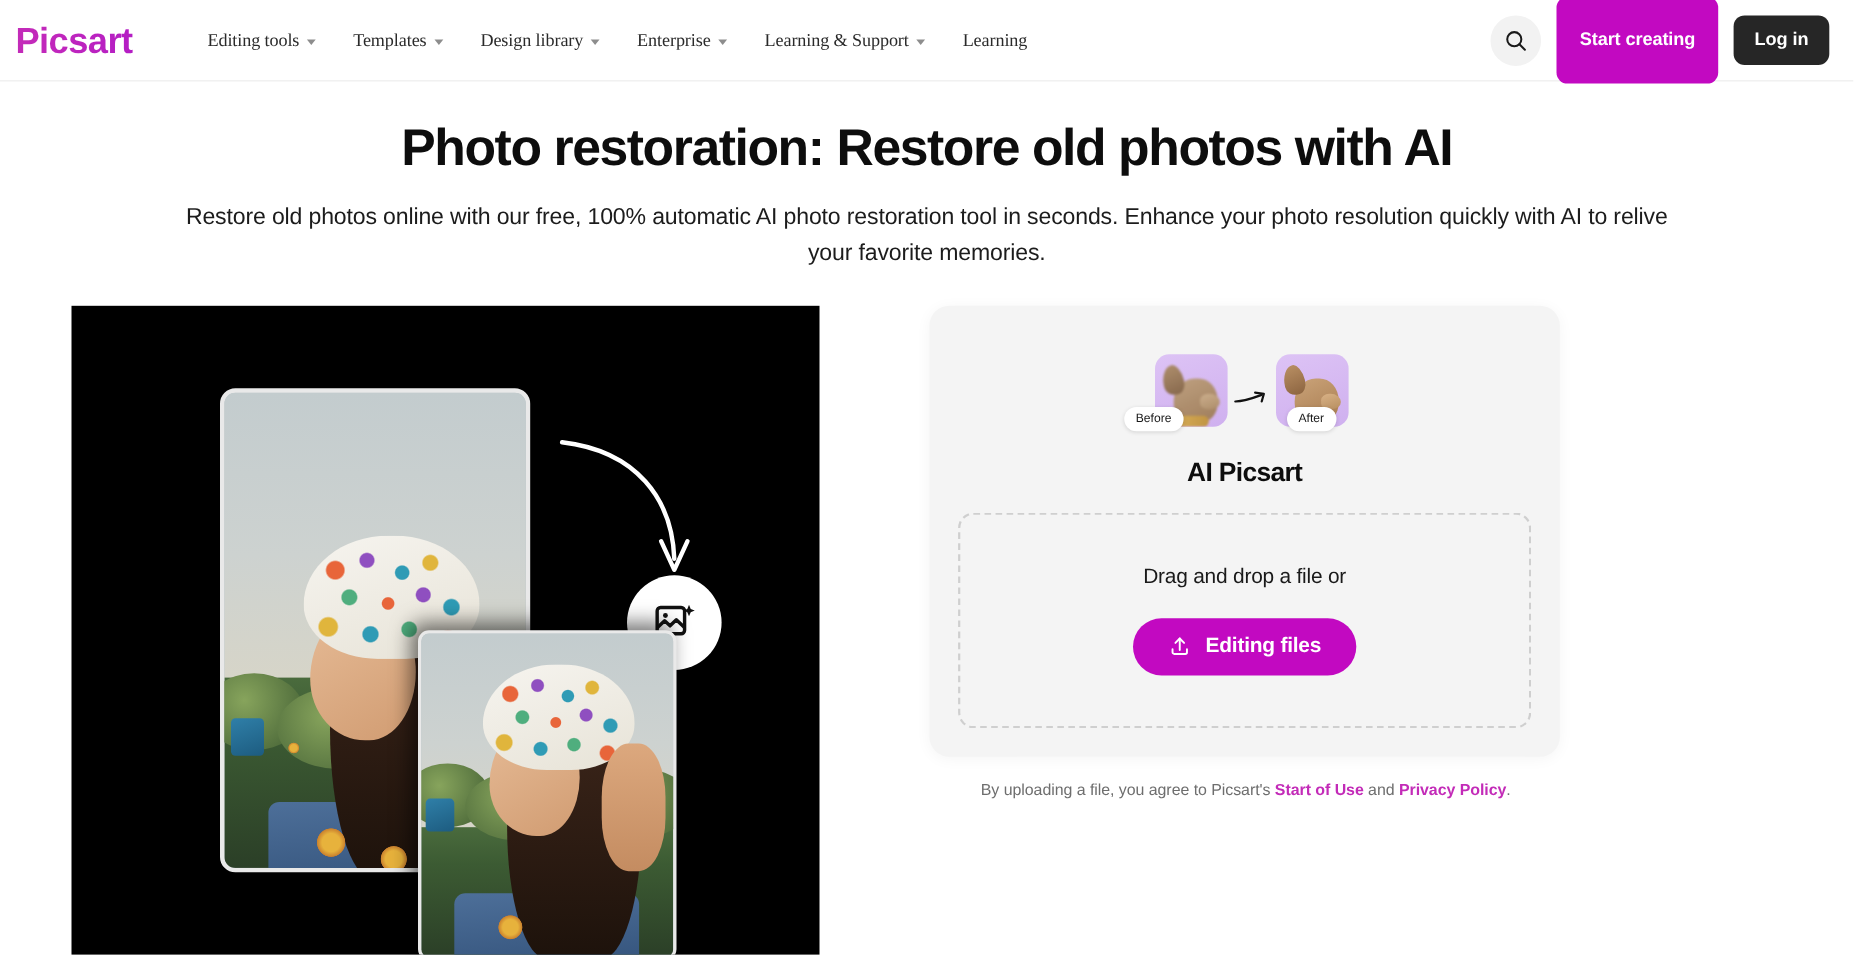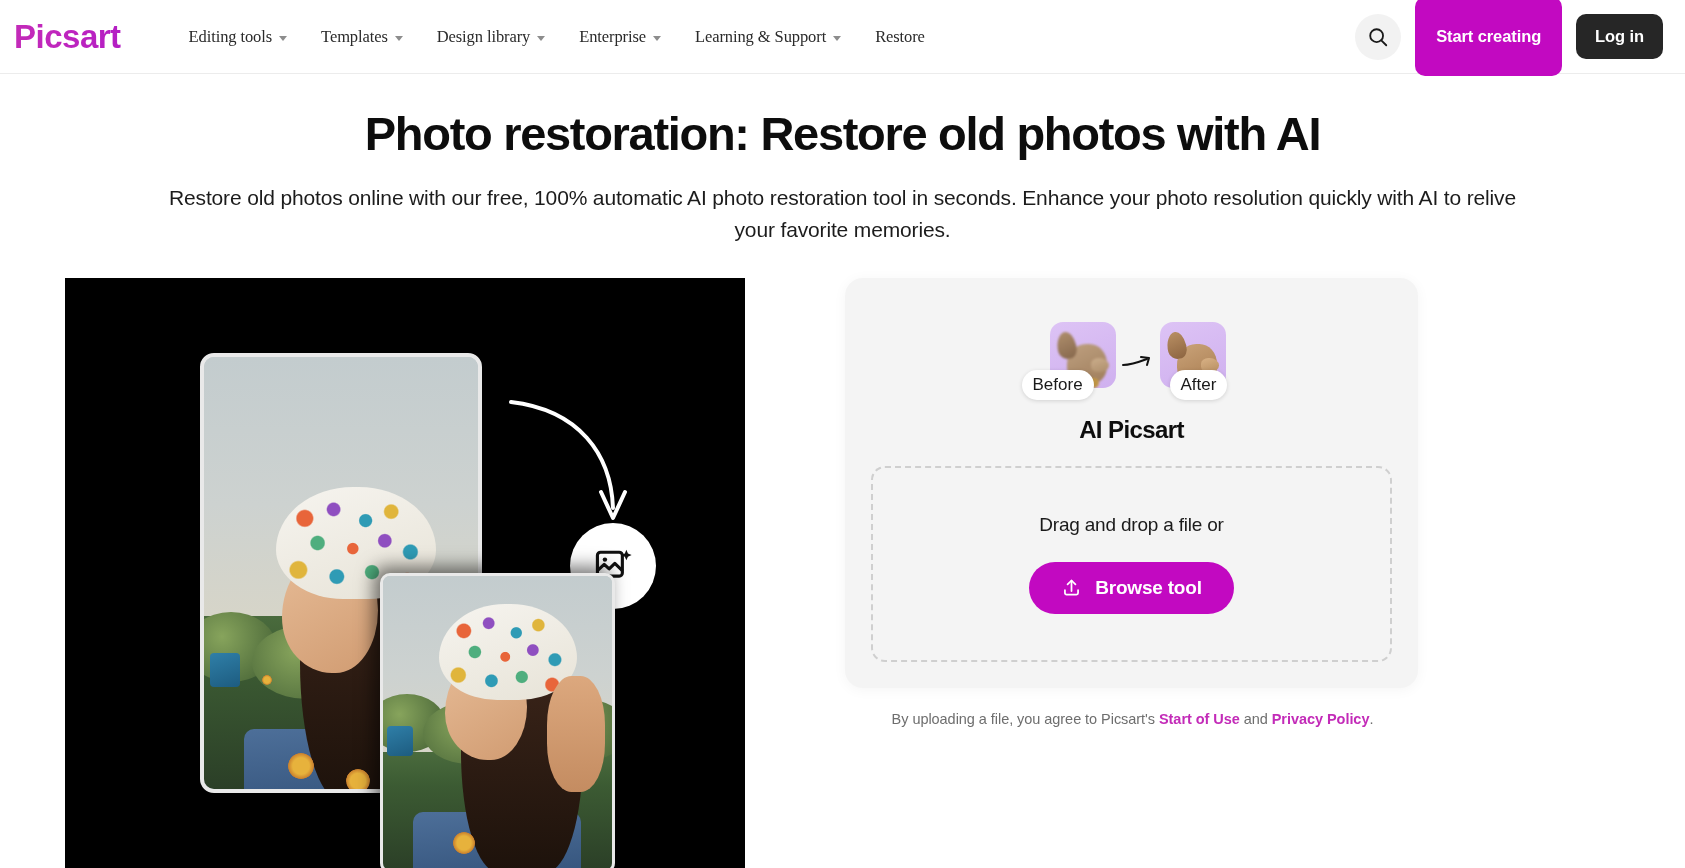"Restore" span { text: Restore -> Learning }
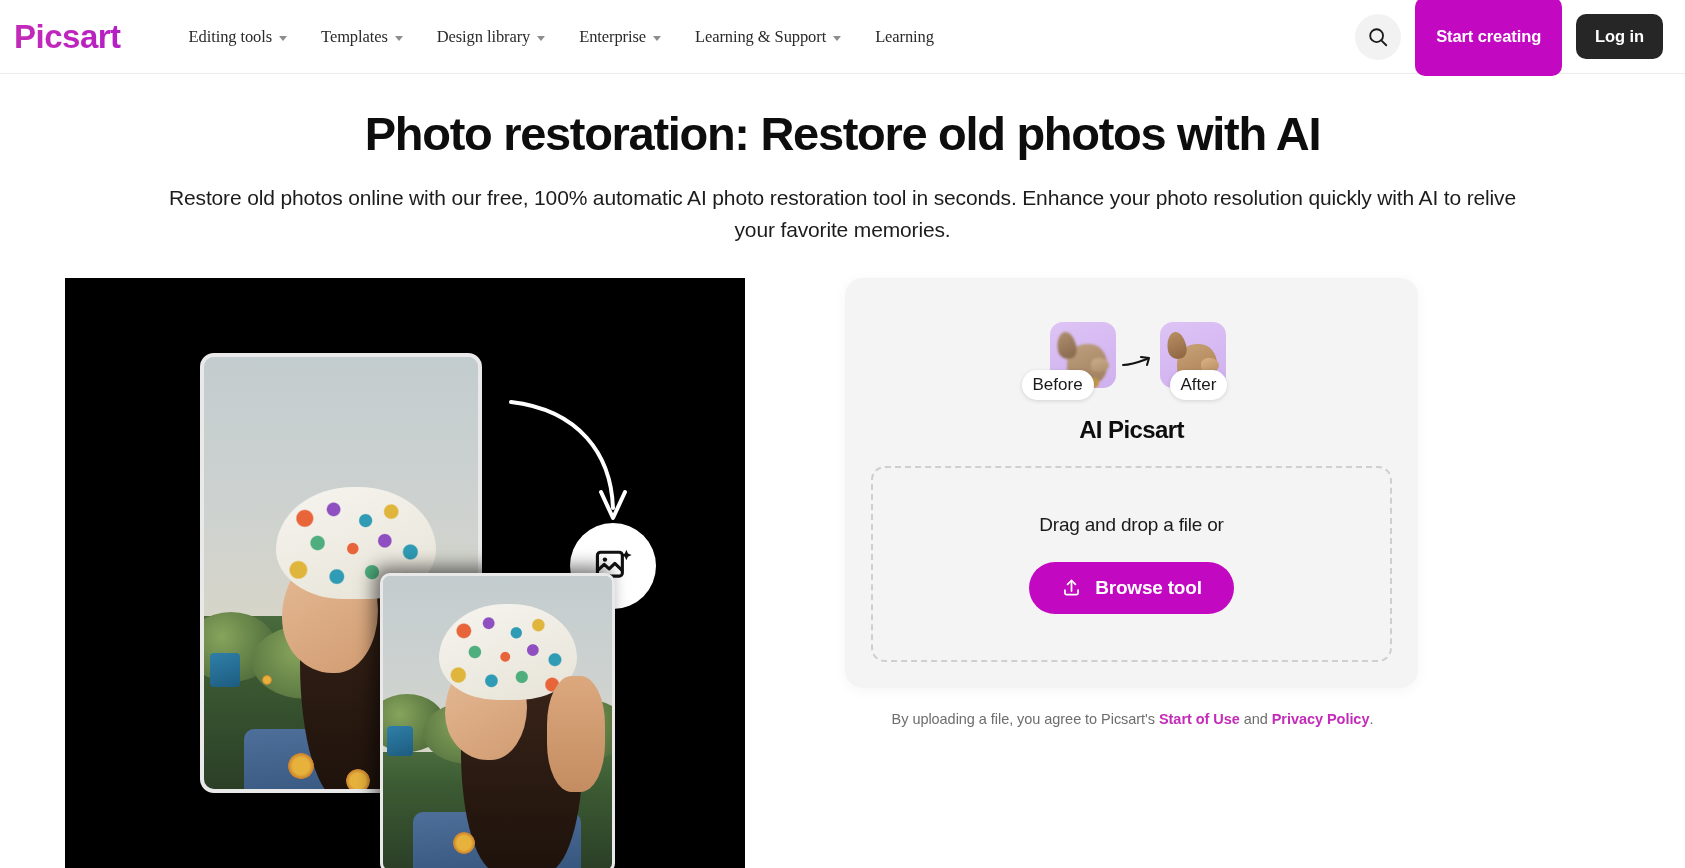"Before" .badge-pill { font-size: 17px -> 11px }
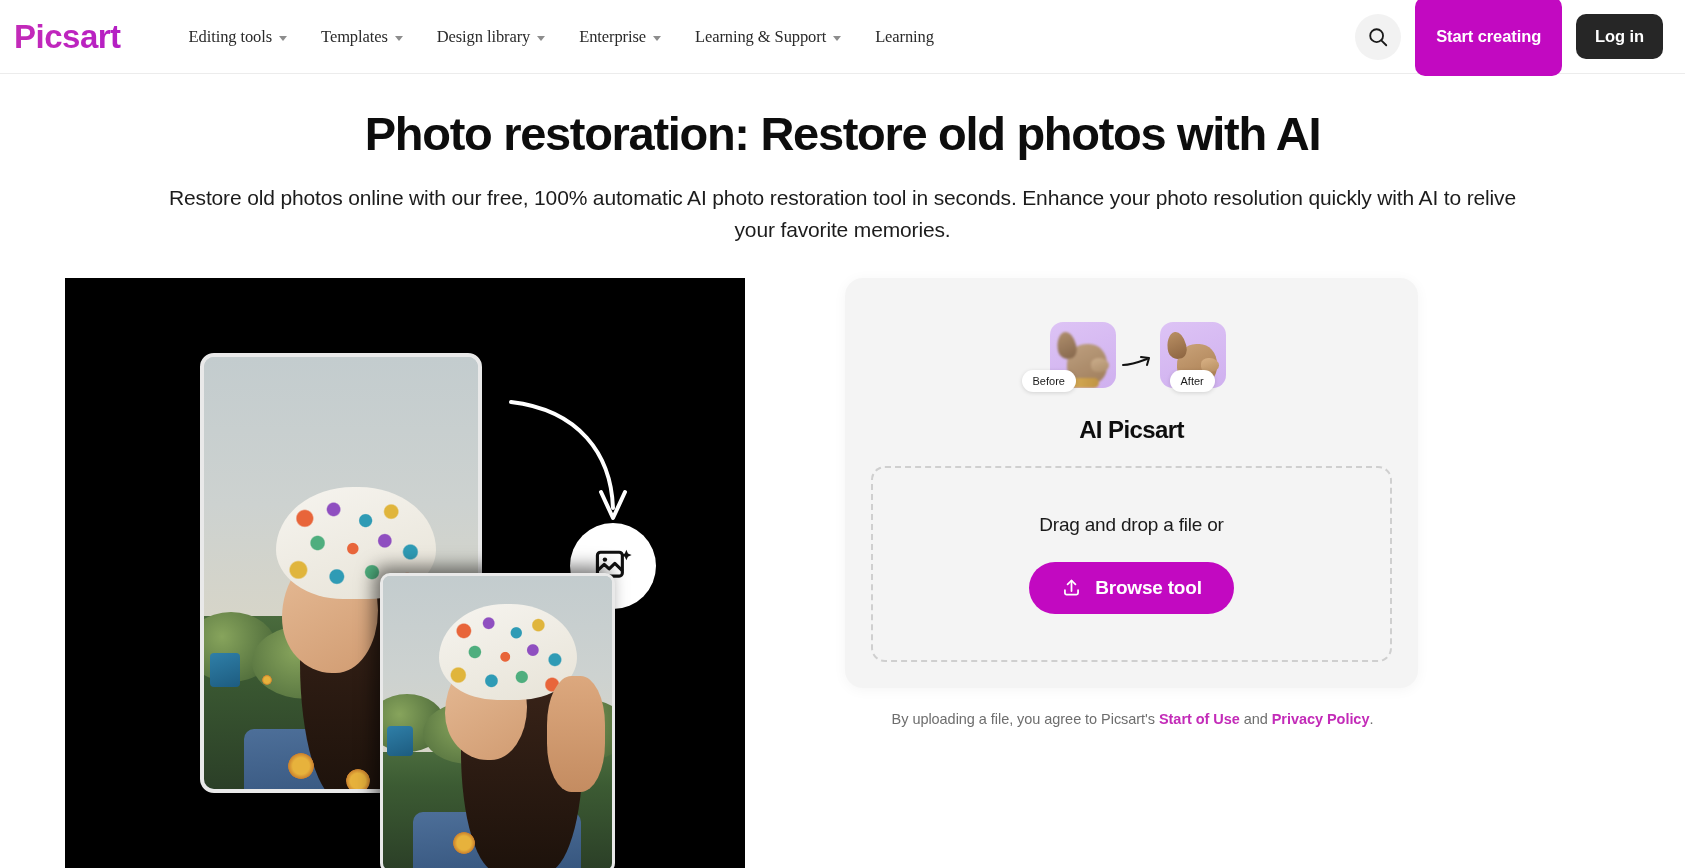"Browse tool" span { text: Browse tool -> Editing files }
